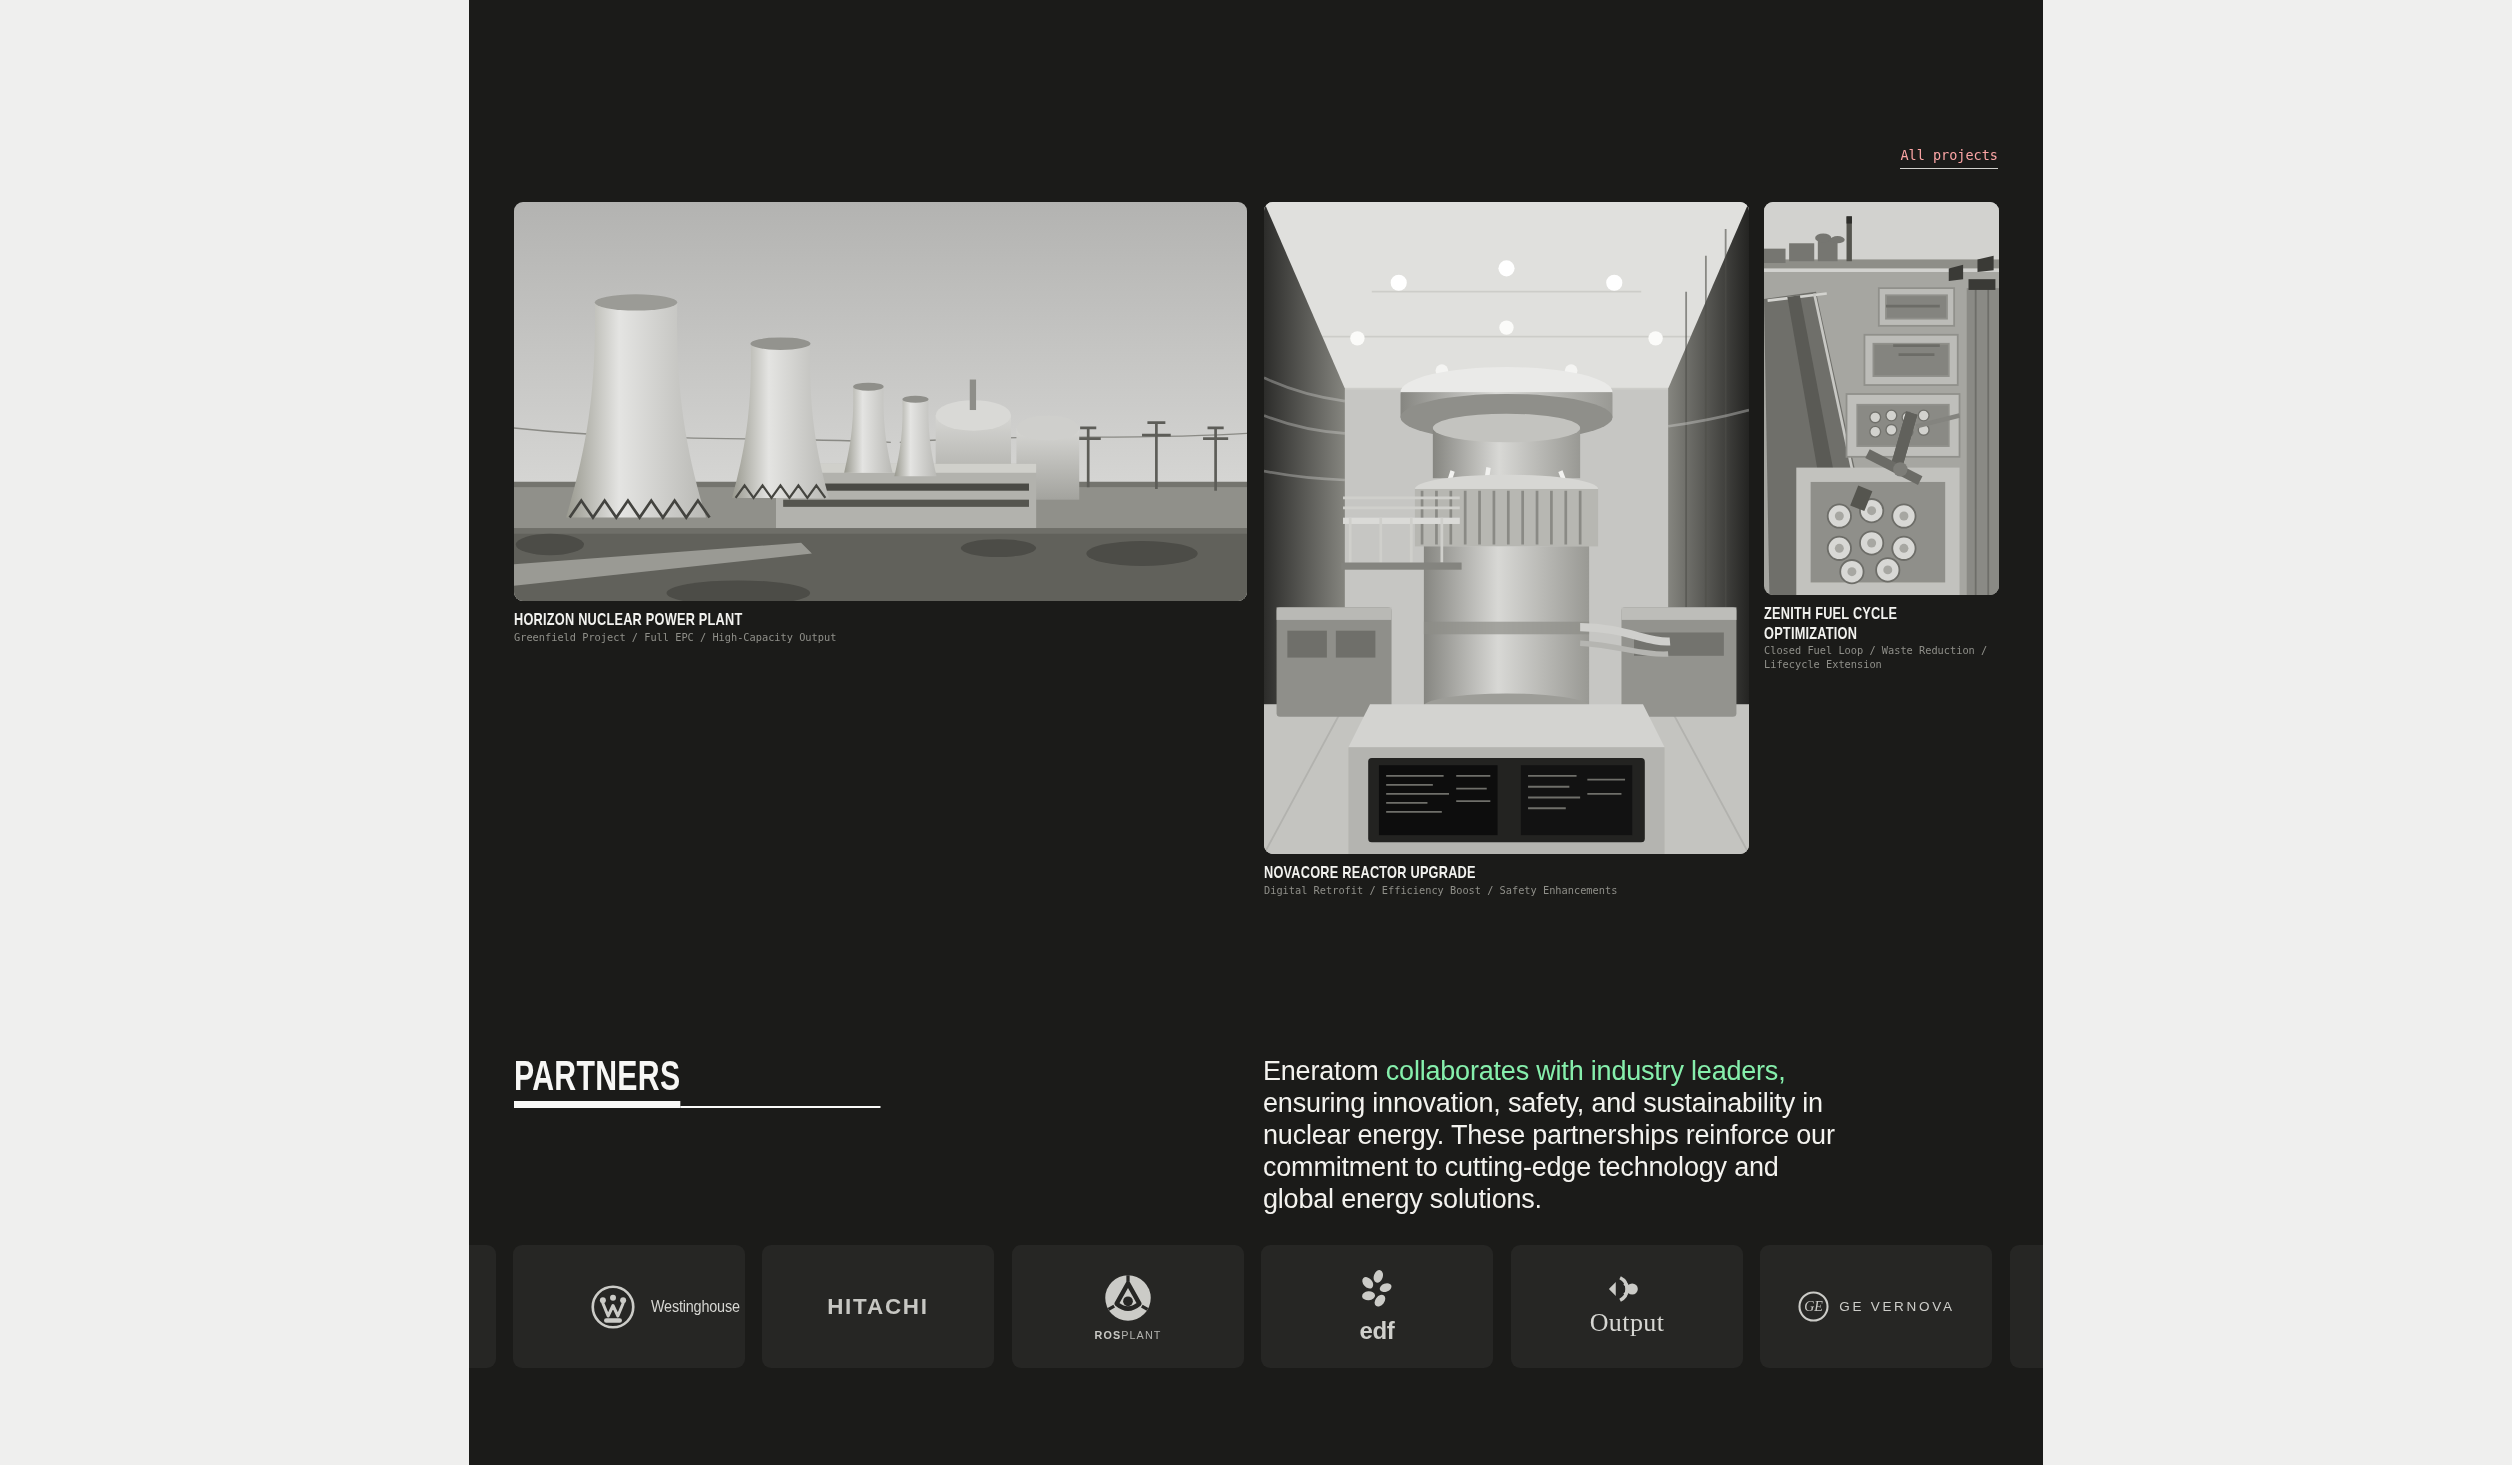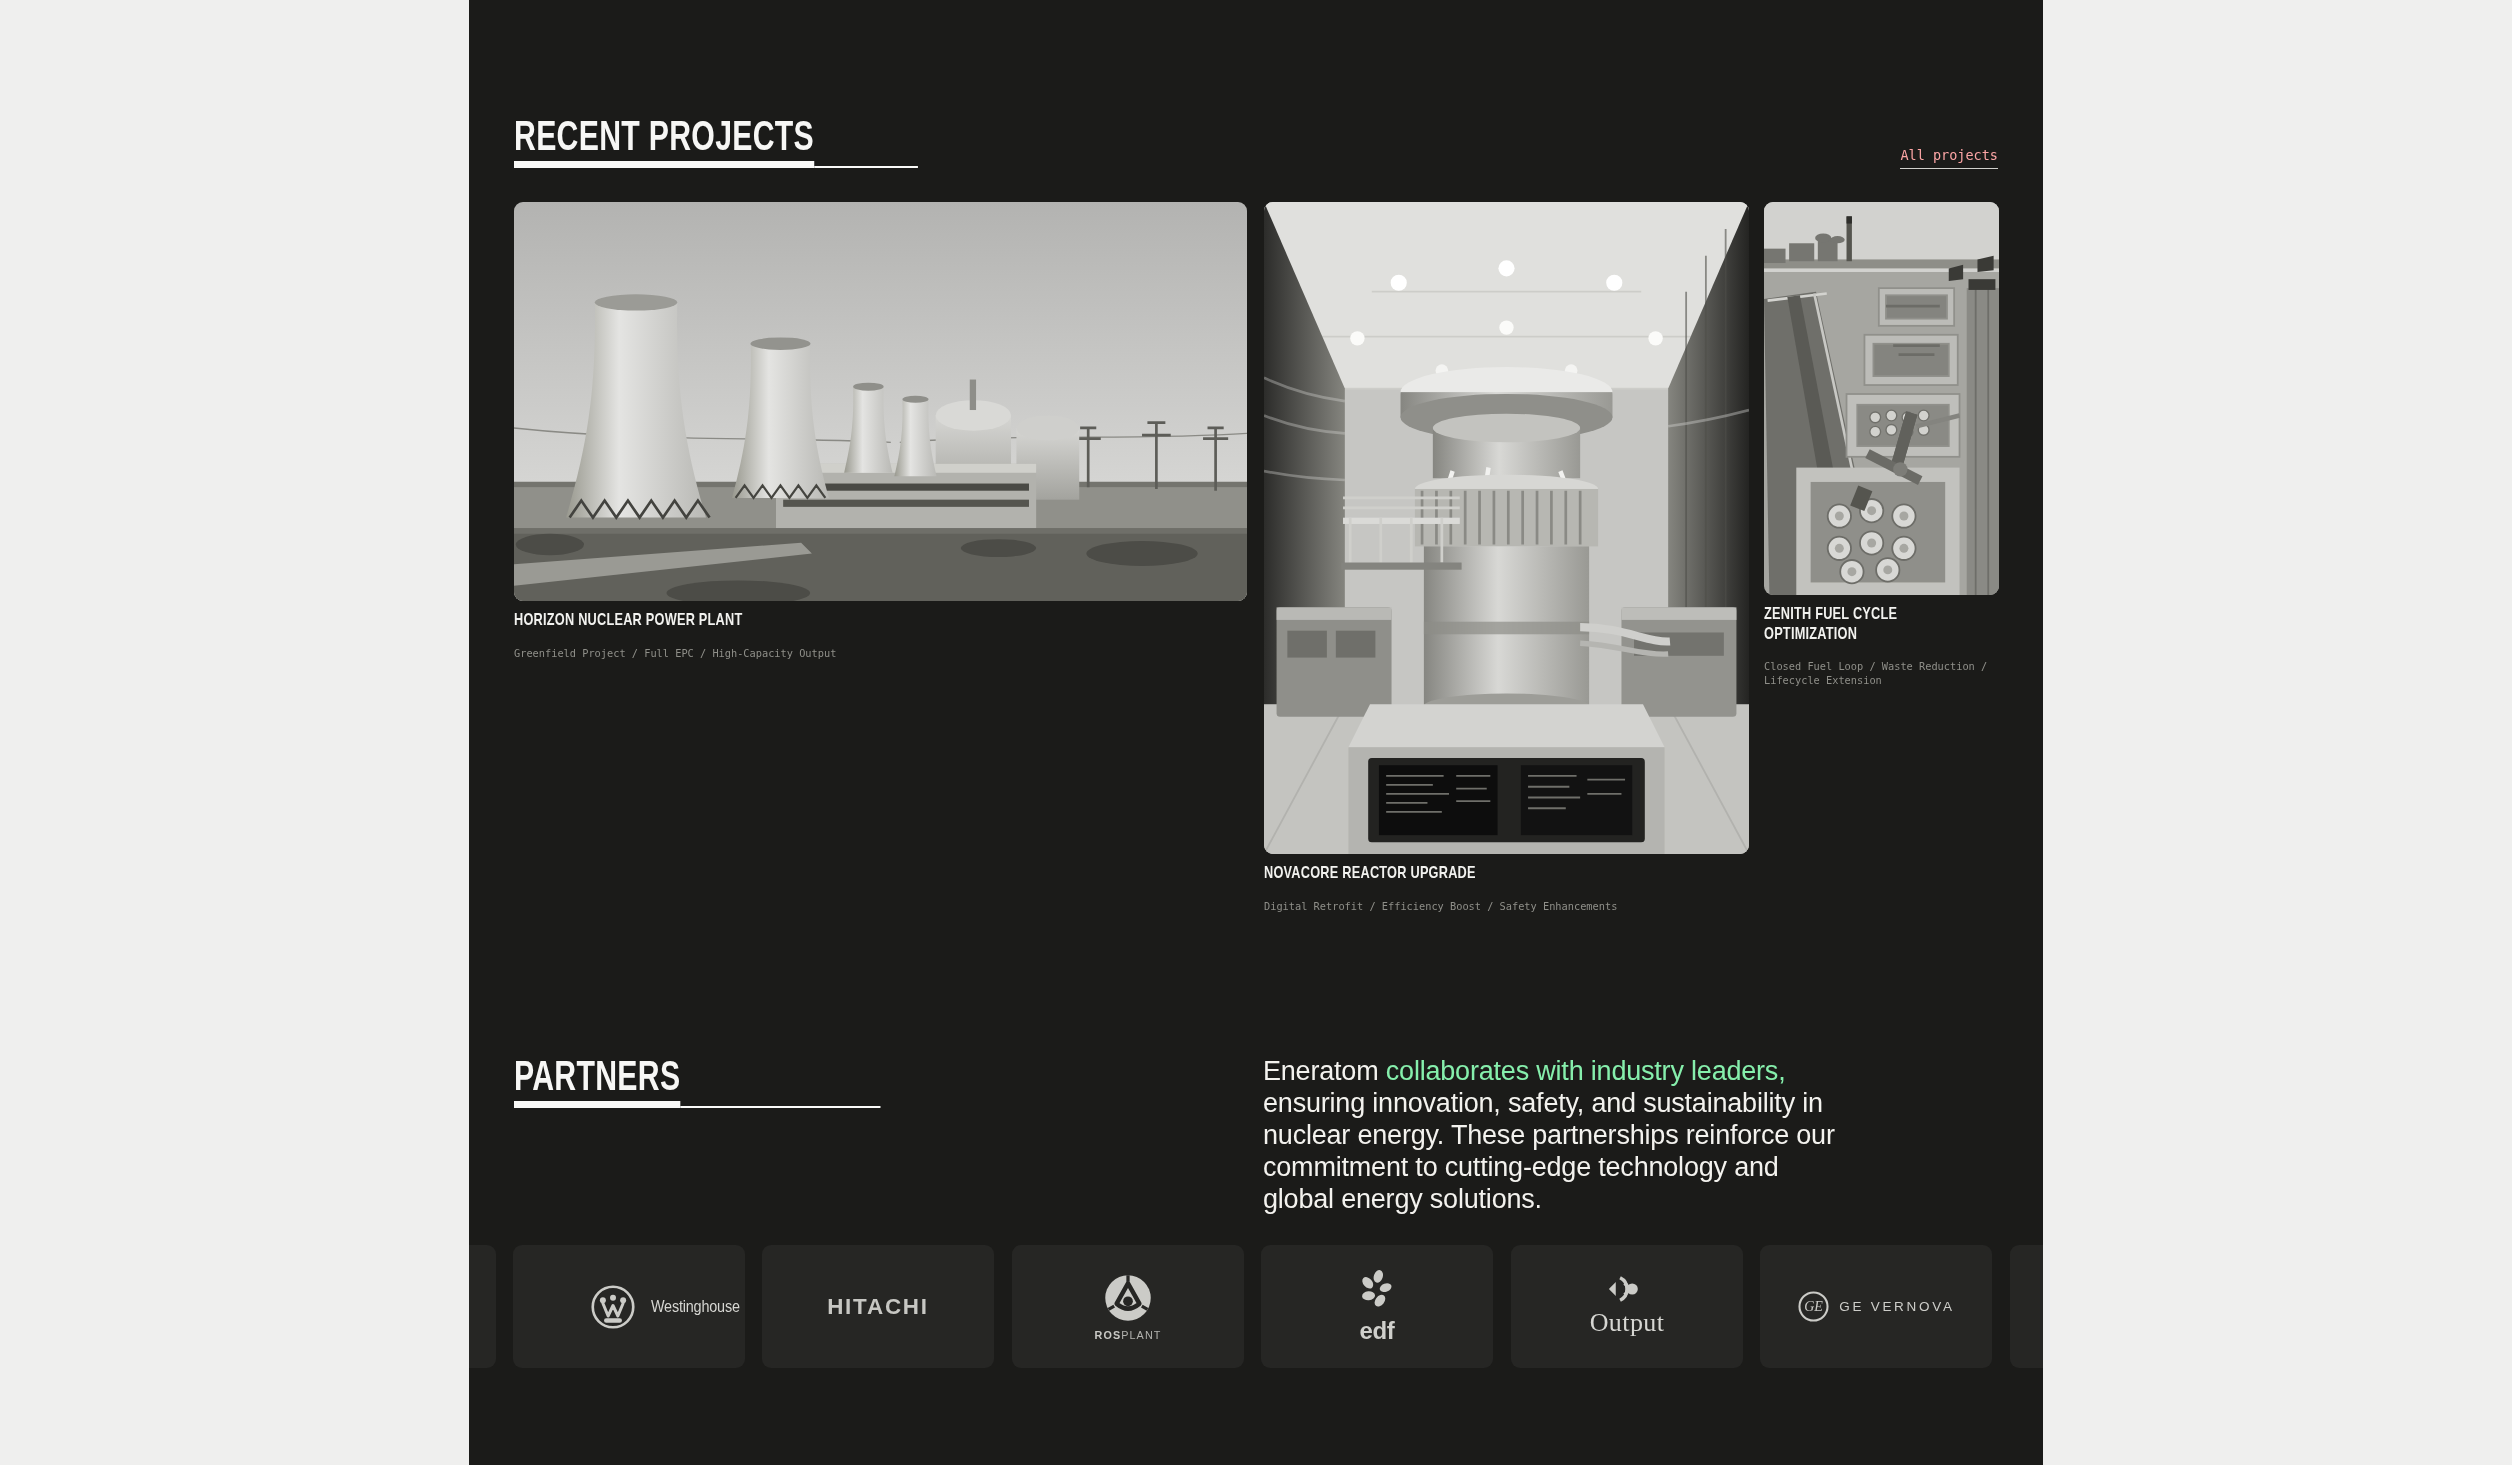"RECENT PROJECTS" div.sec-head { html: <div> <div> <div>RECENT PROJECTS</div> <div></div> </div> </div> -> none }
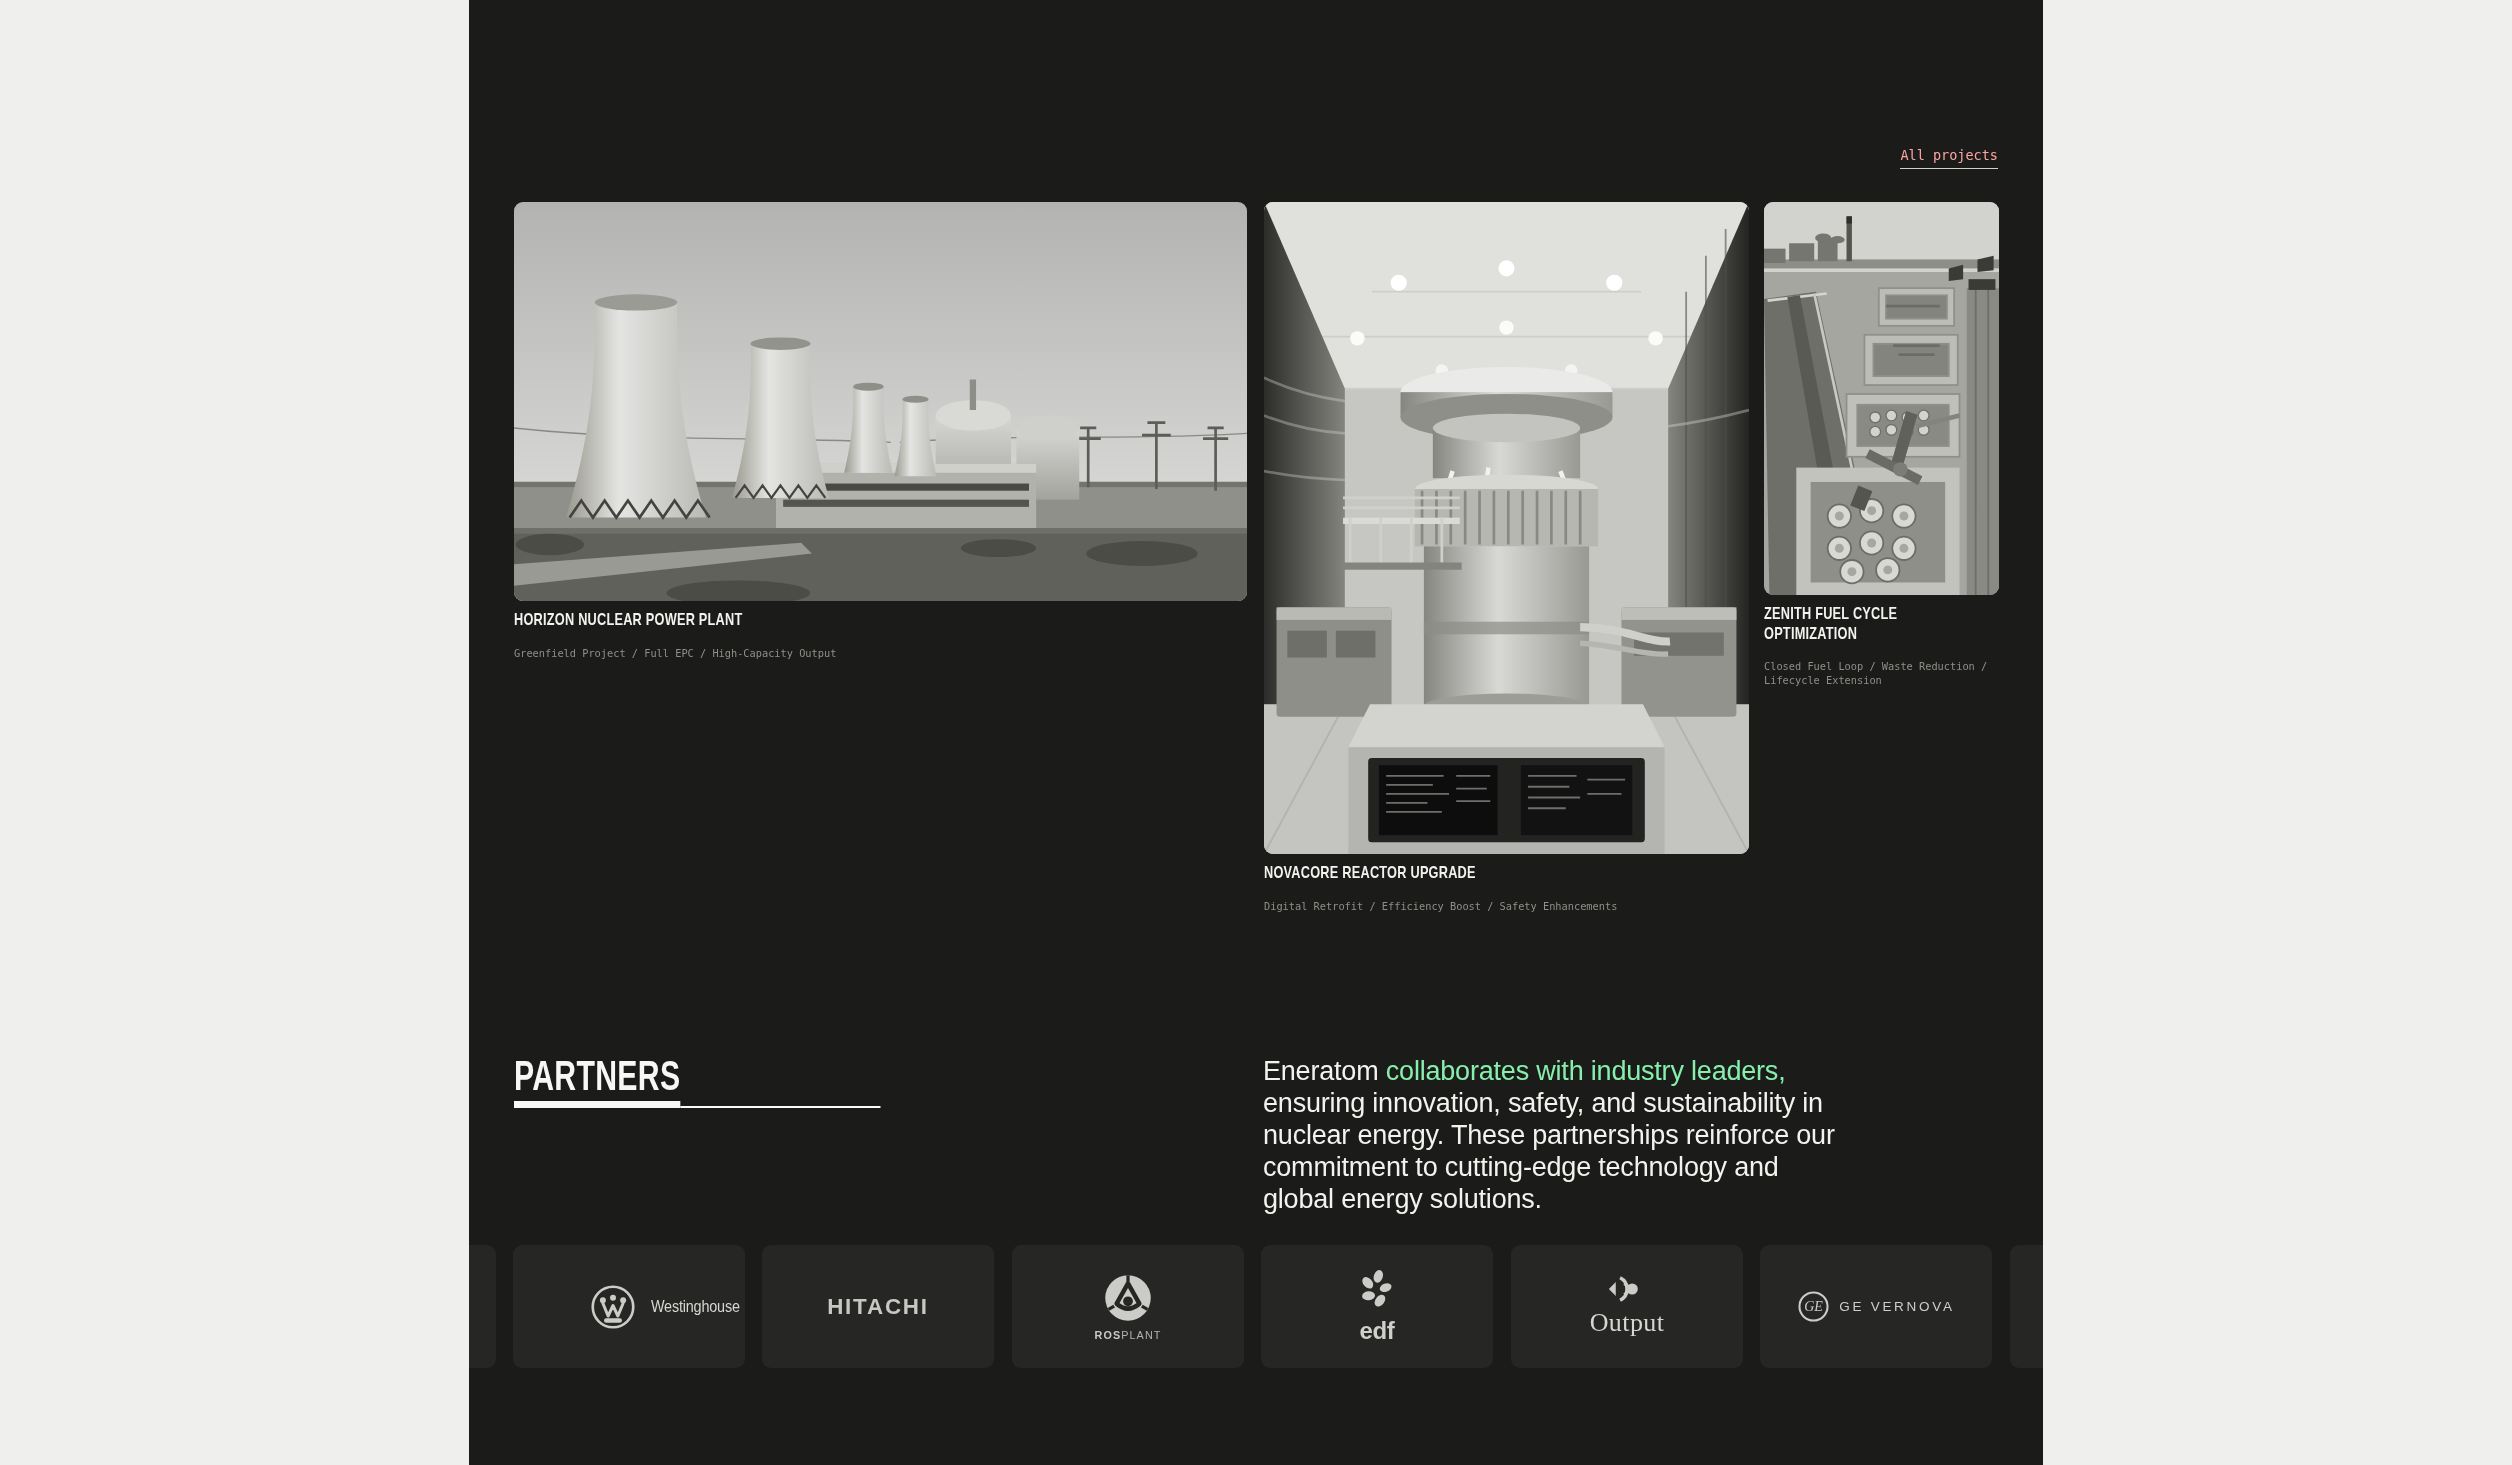"Greenfield Project / Full EPC" .card-tags { margin-top: 17px -> 1px }
